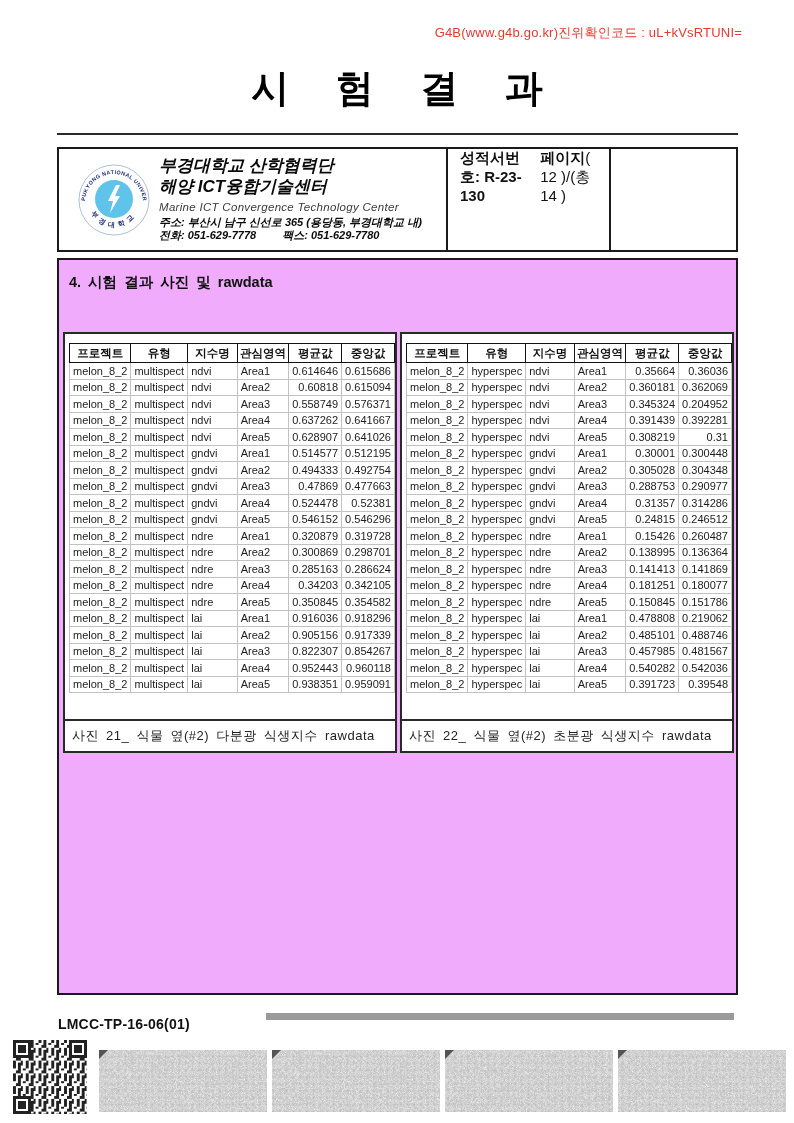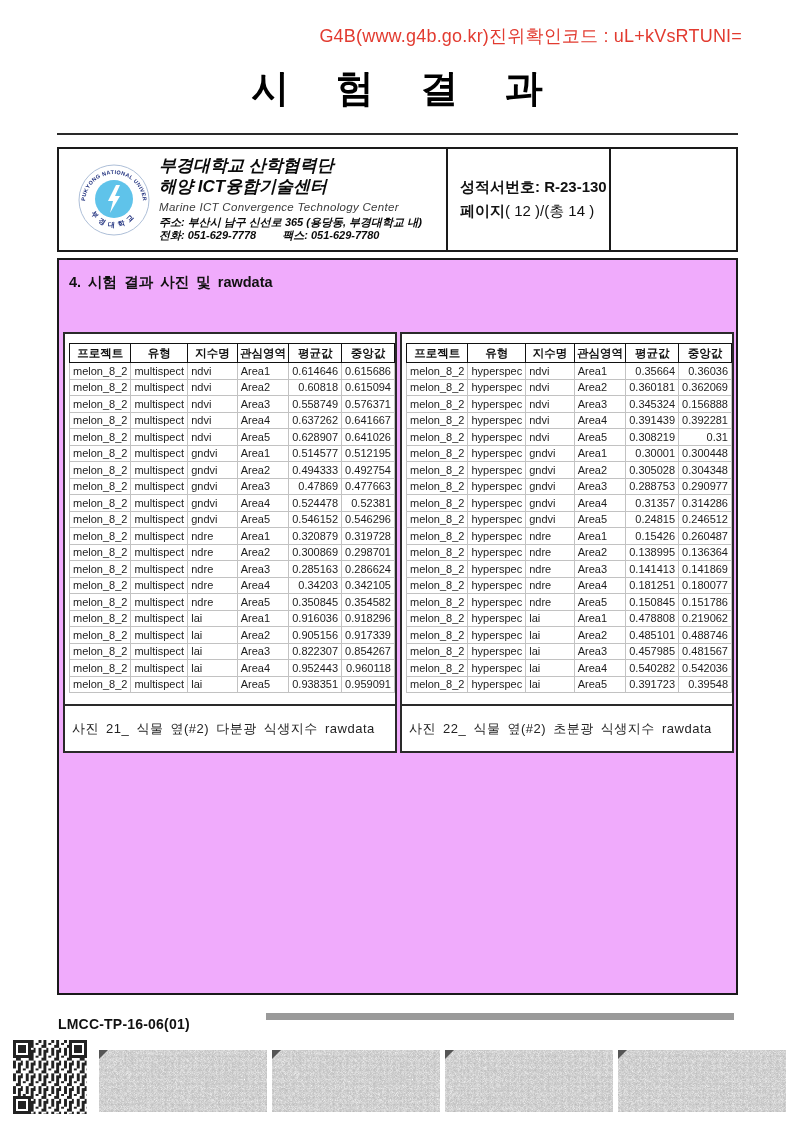"G4B(www.g4b.go.kr)진위확인코드 : uL+kVsRTUNI=" .g4b-code { font-size: 18px -> 13px }
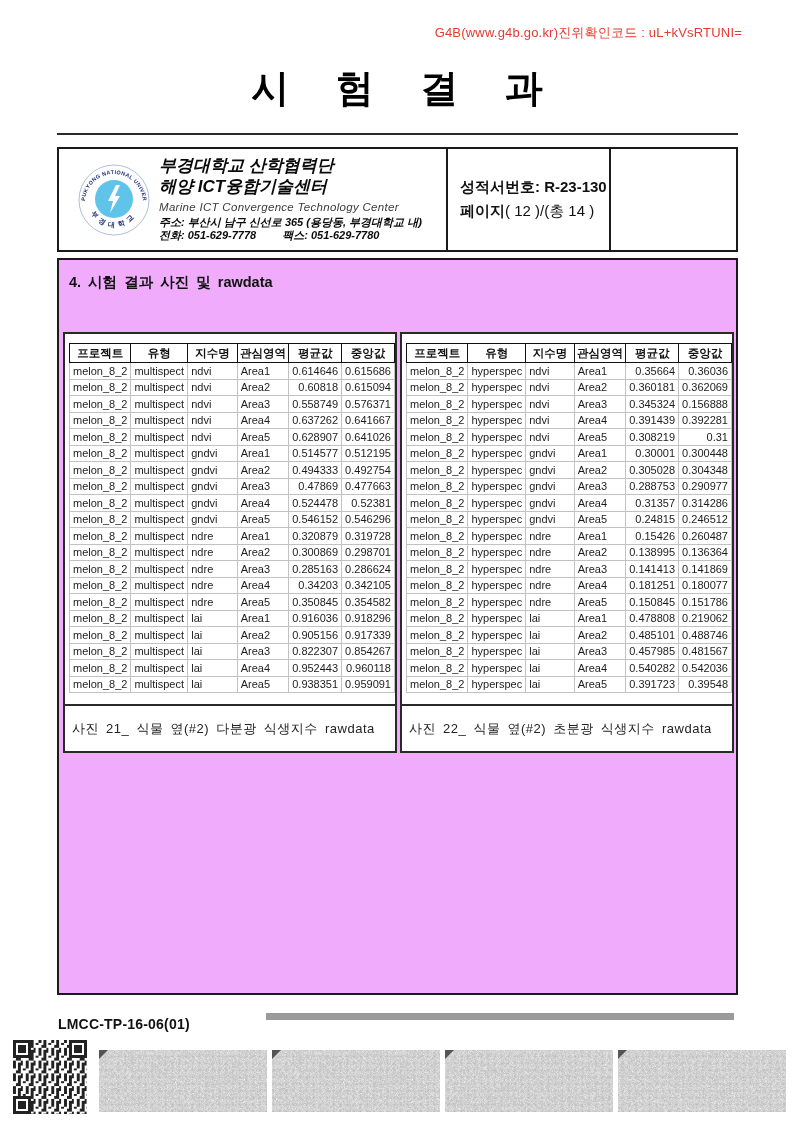"성적서번호: R-23-130" .hb-c2 { flex-direction: column -> row }
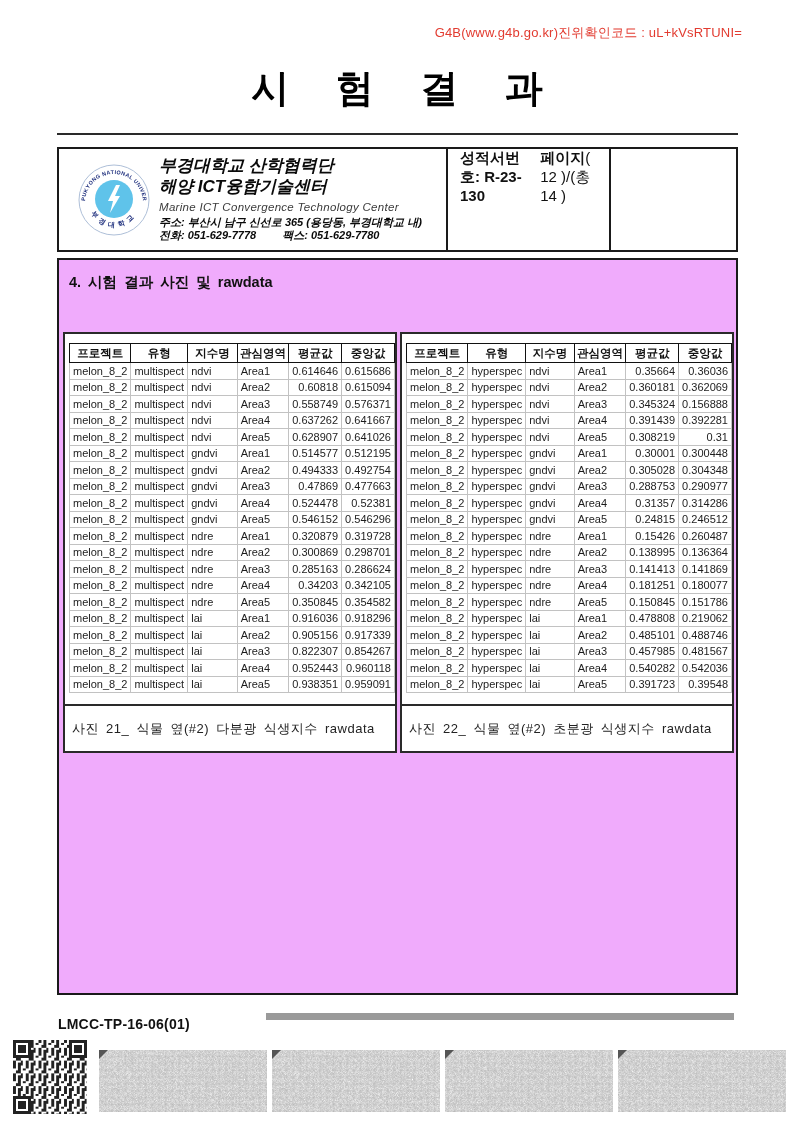"0.156888" td { text: 0.156888 -> 0.204952 }
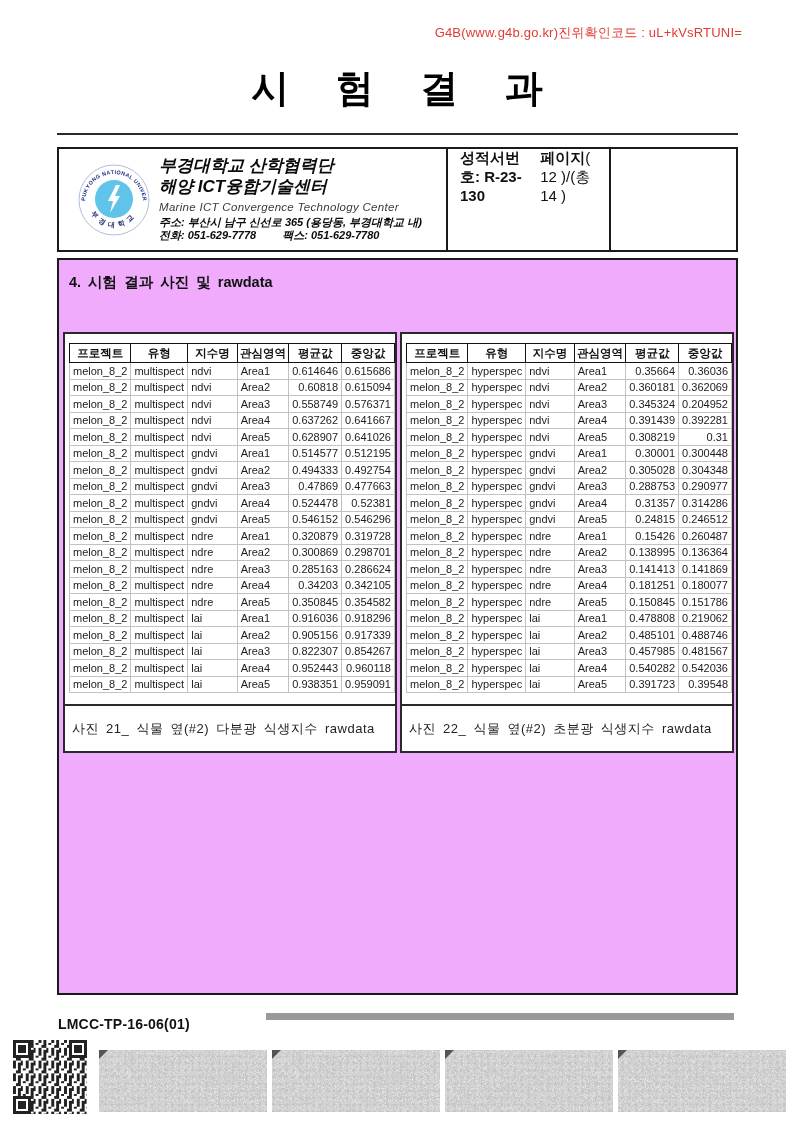"사진 21_ 식물 옆(#2) 다분광" .caption-row { height: 47px -> 32px }
